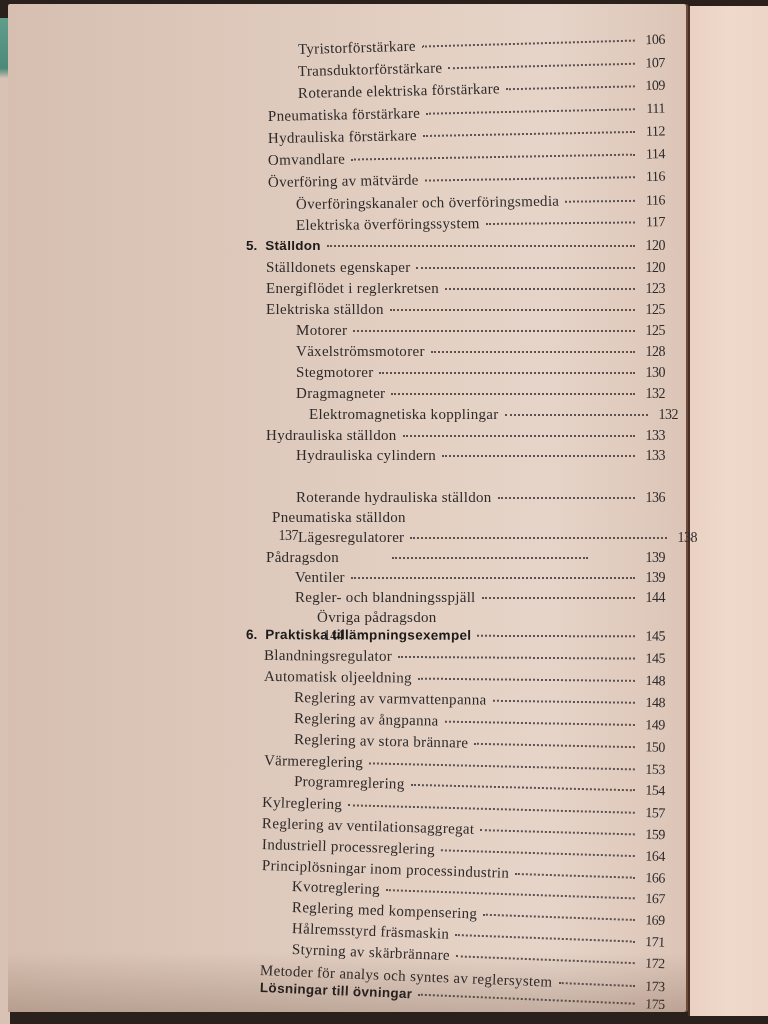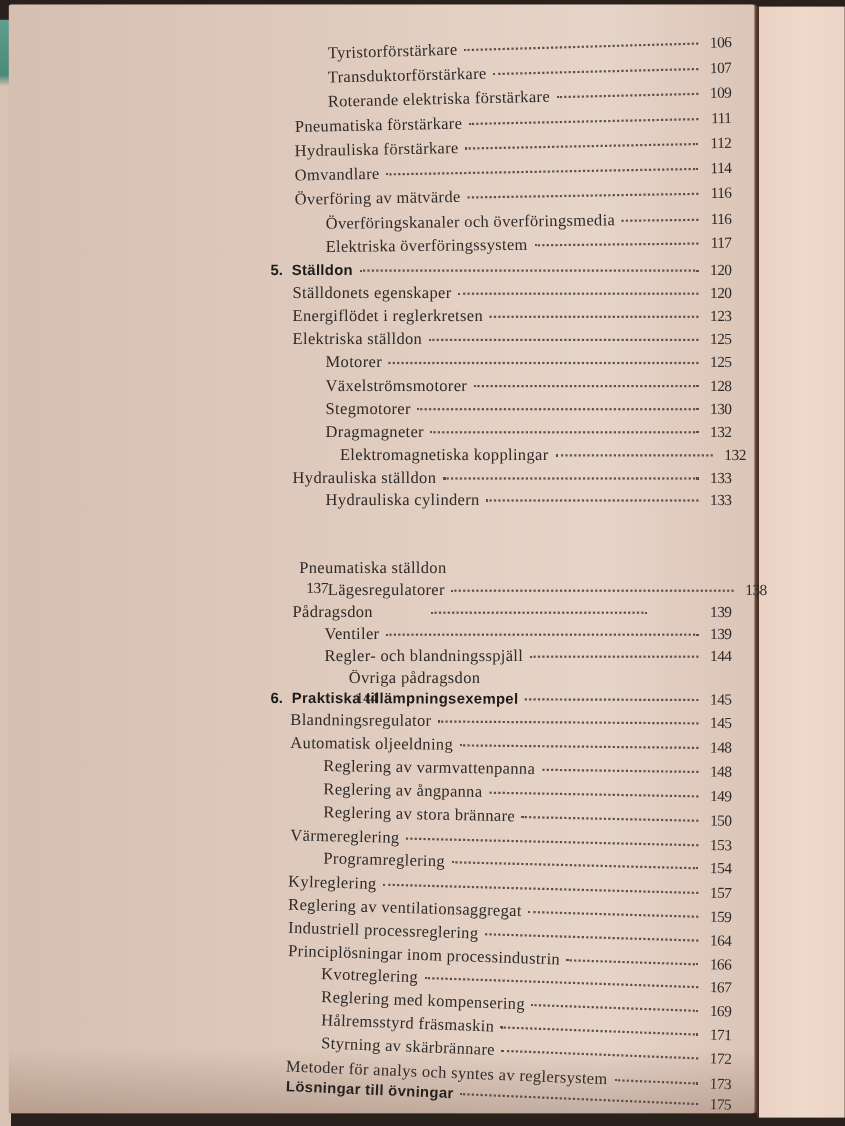"Roterande hydrauliska ställdon" div.entry { html: none -> <div> <span>Roterande hydrauliska ställdon</span> <span></span> <span>136</span> </div> }
